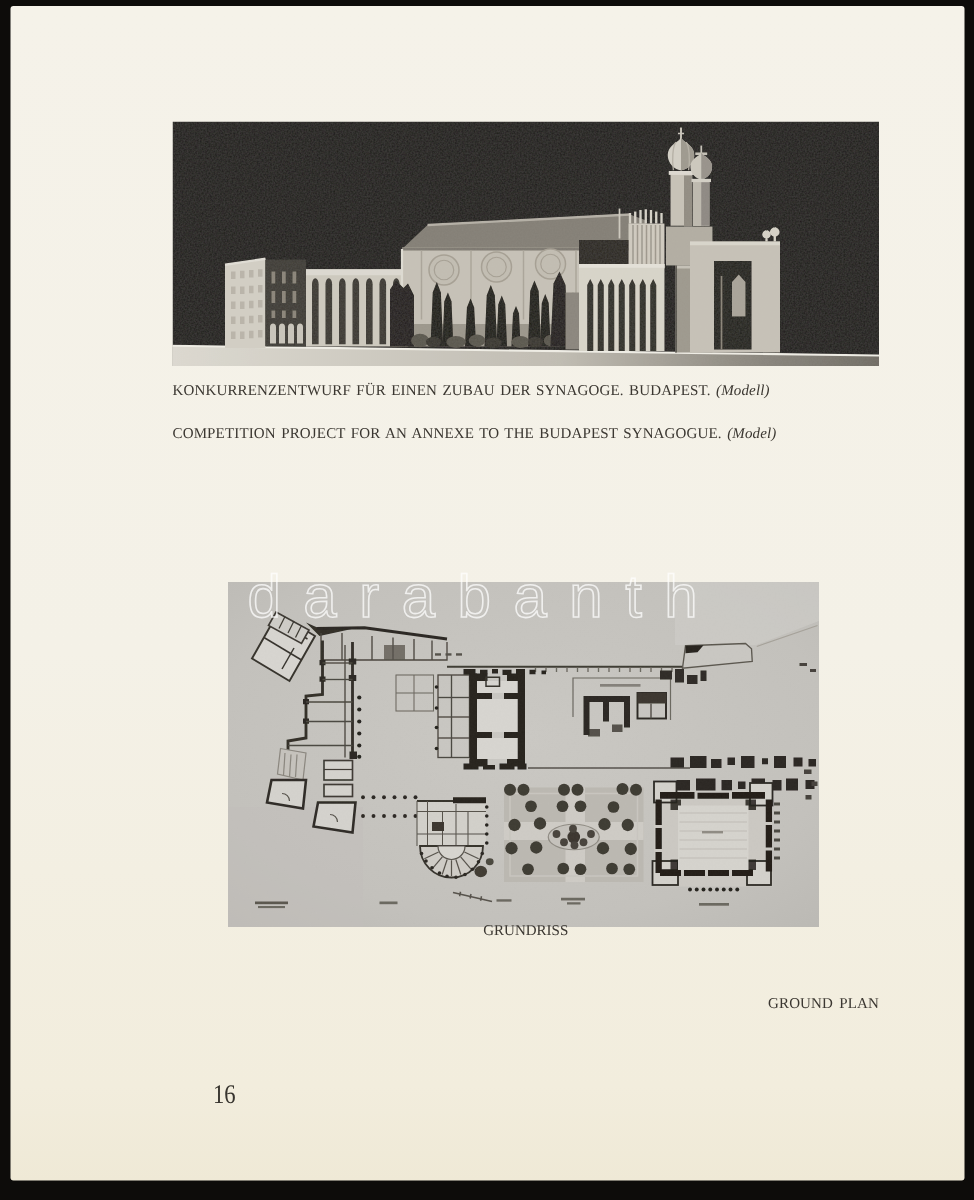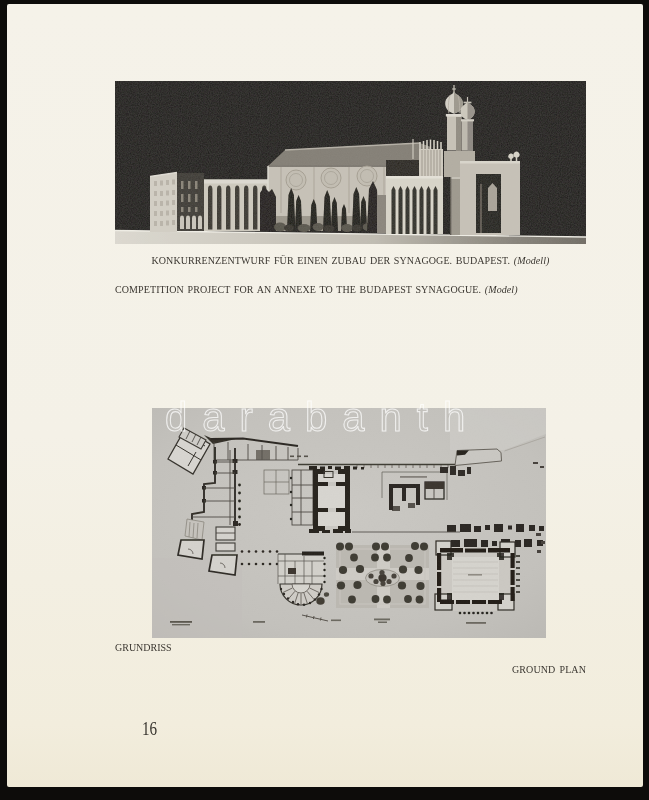"KONKURRENZENTWURF FÜR EINEN ZUBAU DER" div.abs { text-align: center -> none }
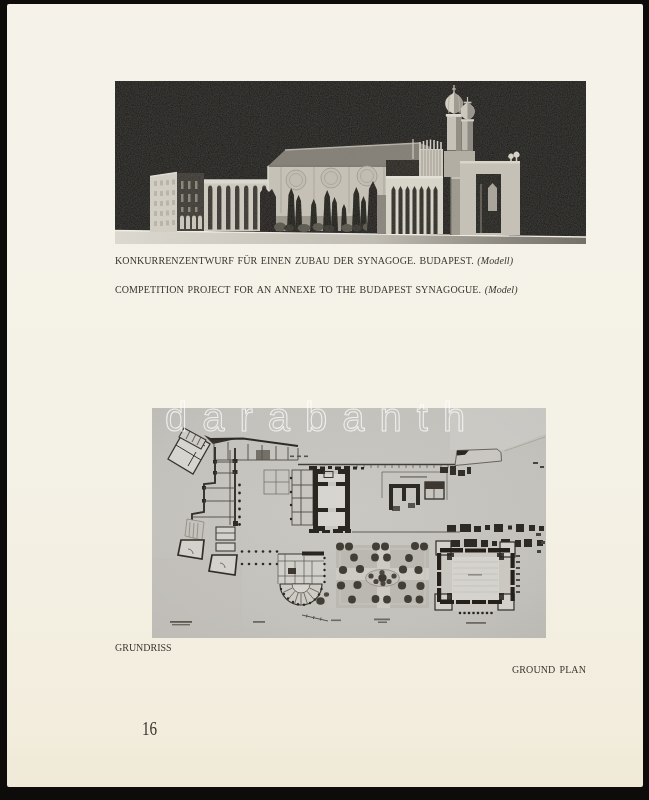"darabanth" div.abs { top: 408px -> 388px }
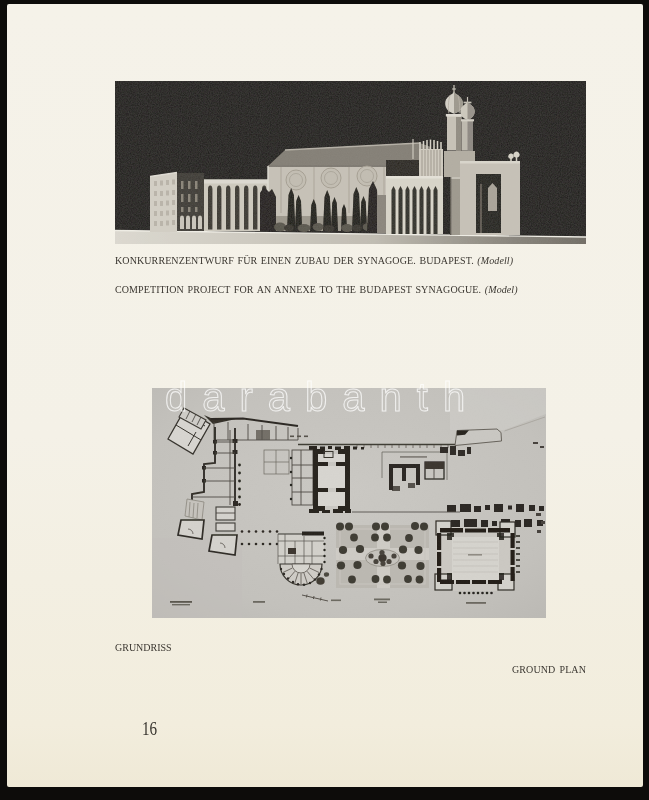"GRUNDRISS" div.abs { text-align: left -> center; top: 642px -> 615px }
